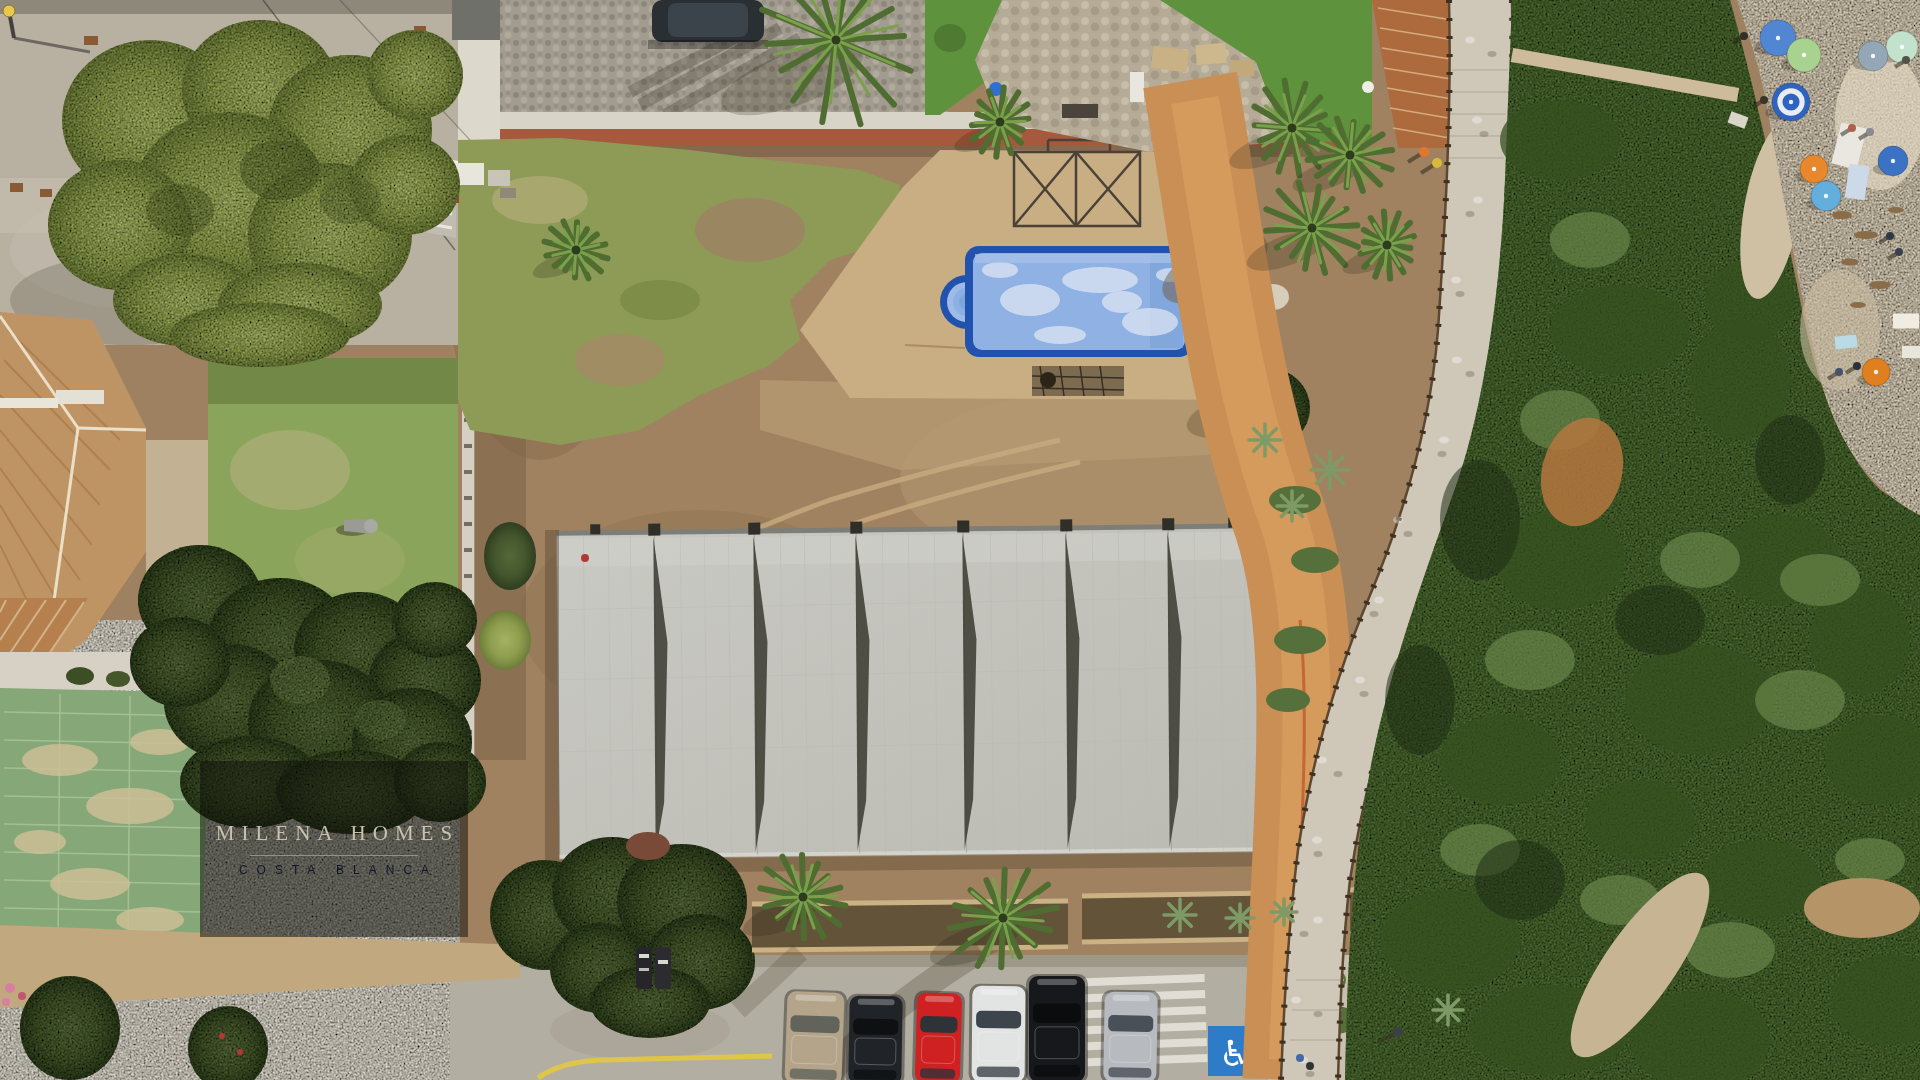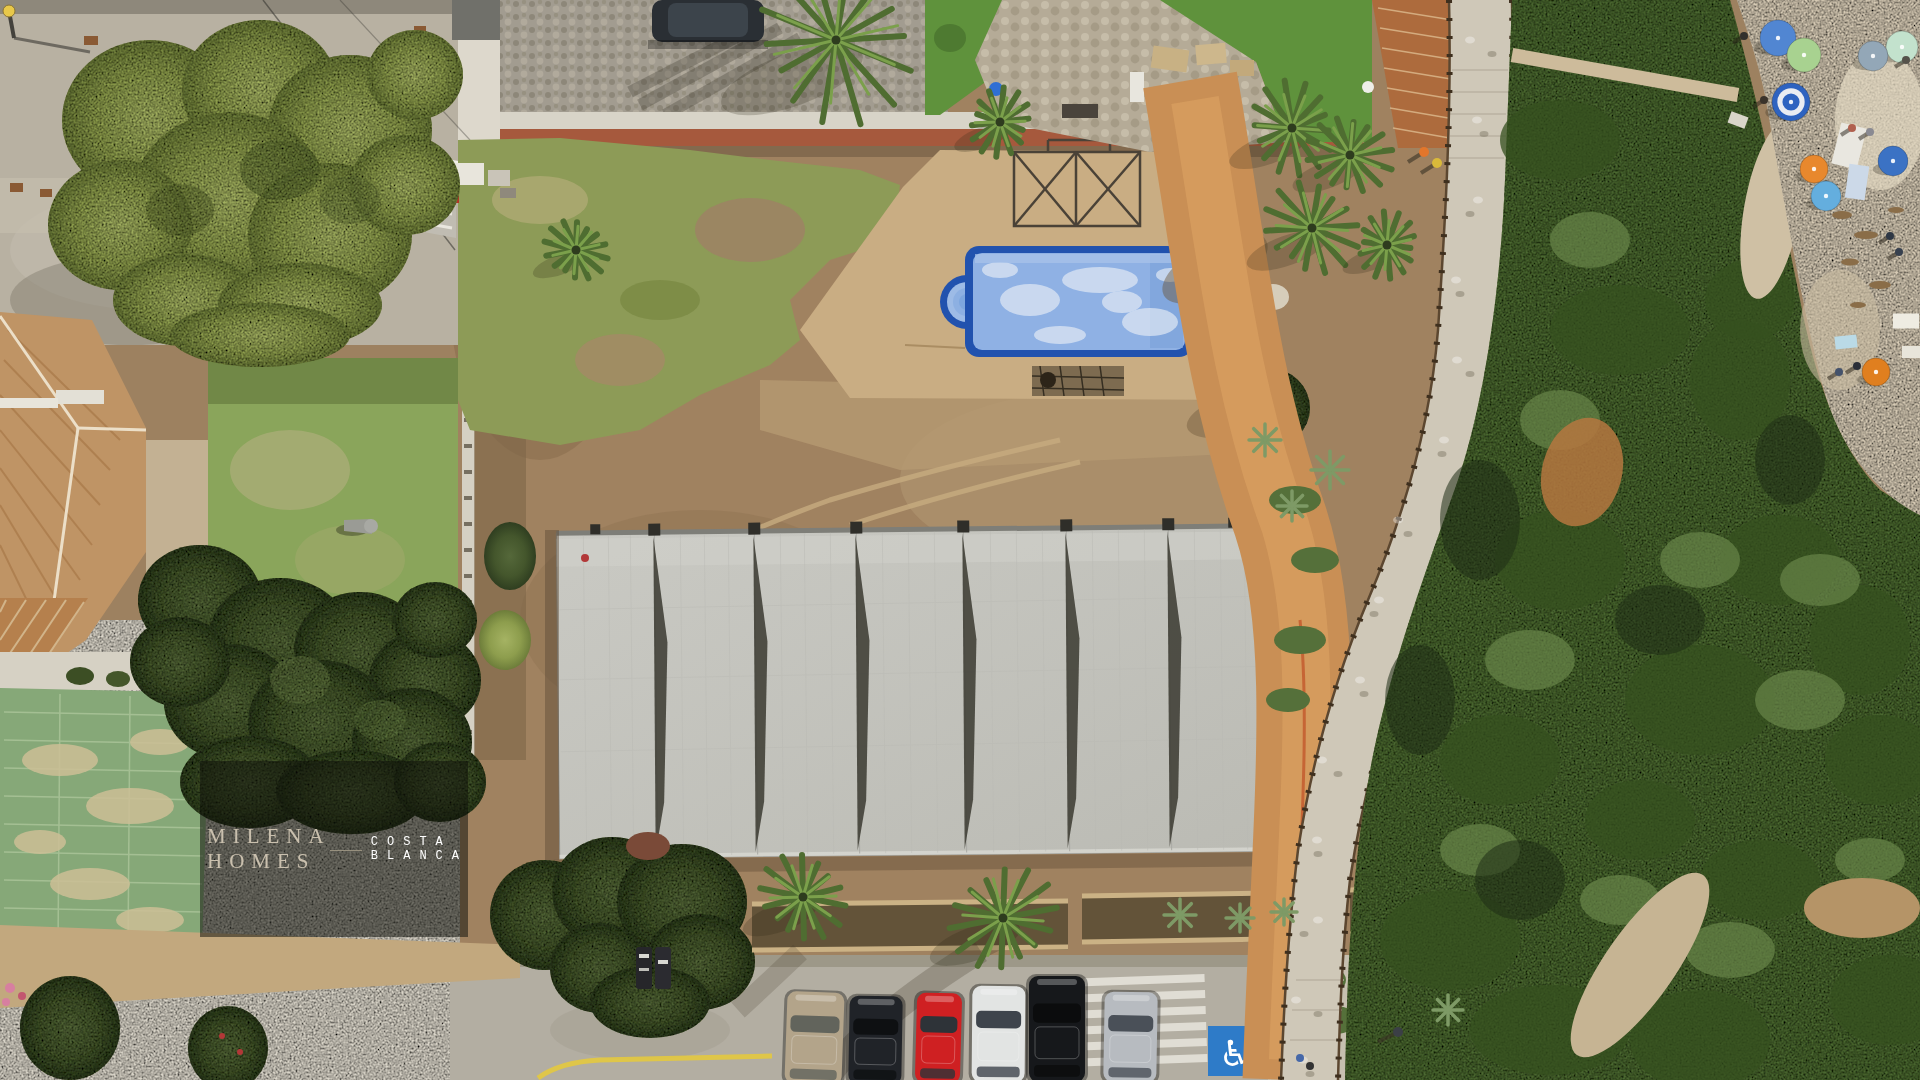"MILENA HOMES" .watermark { flex-direction: none -> column }
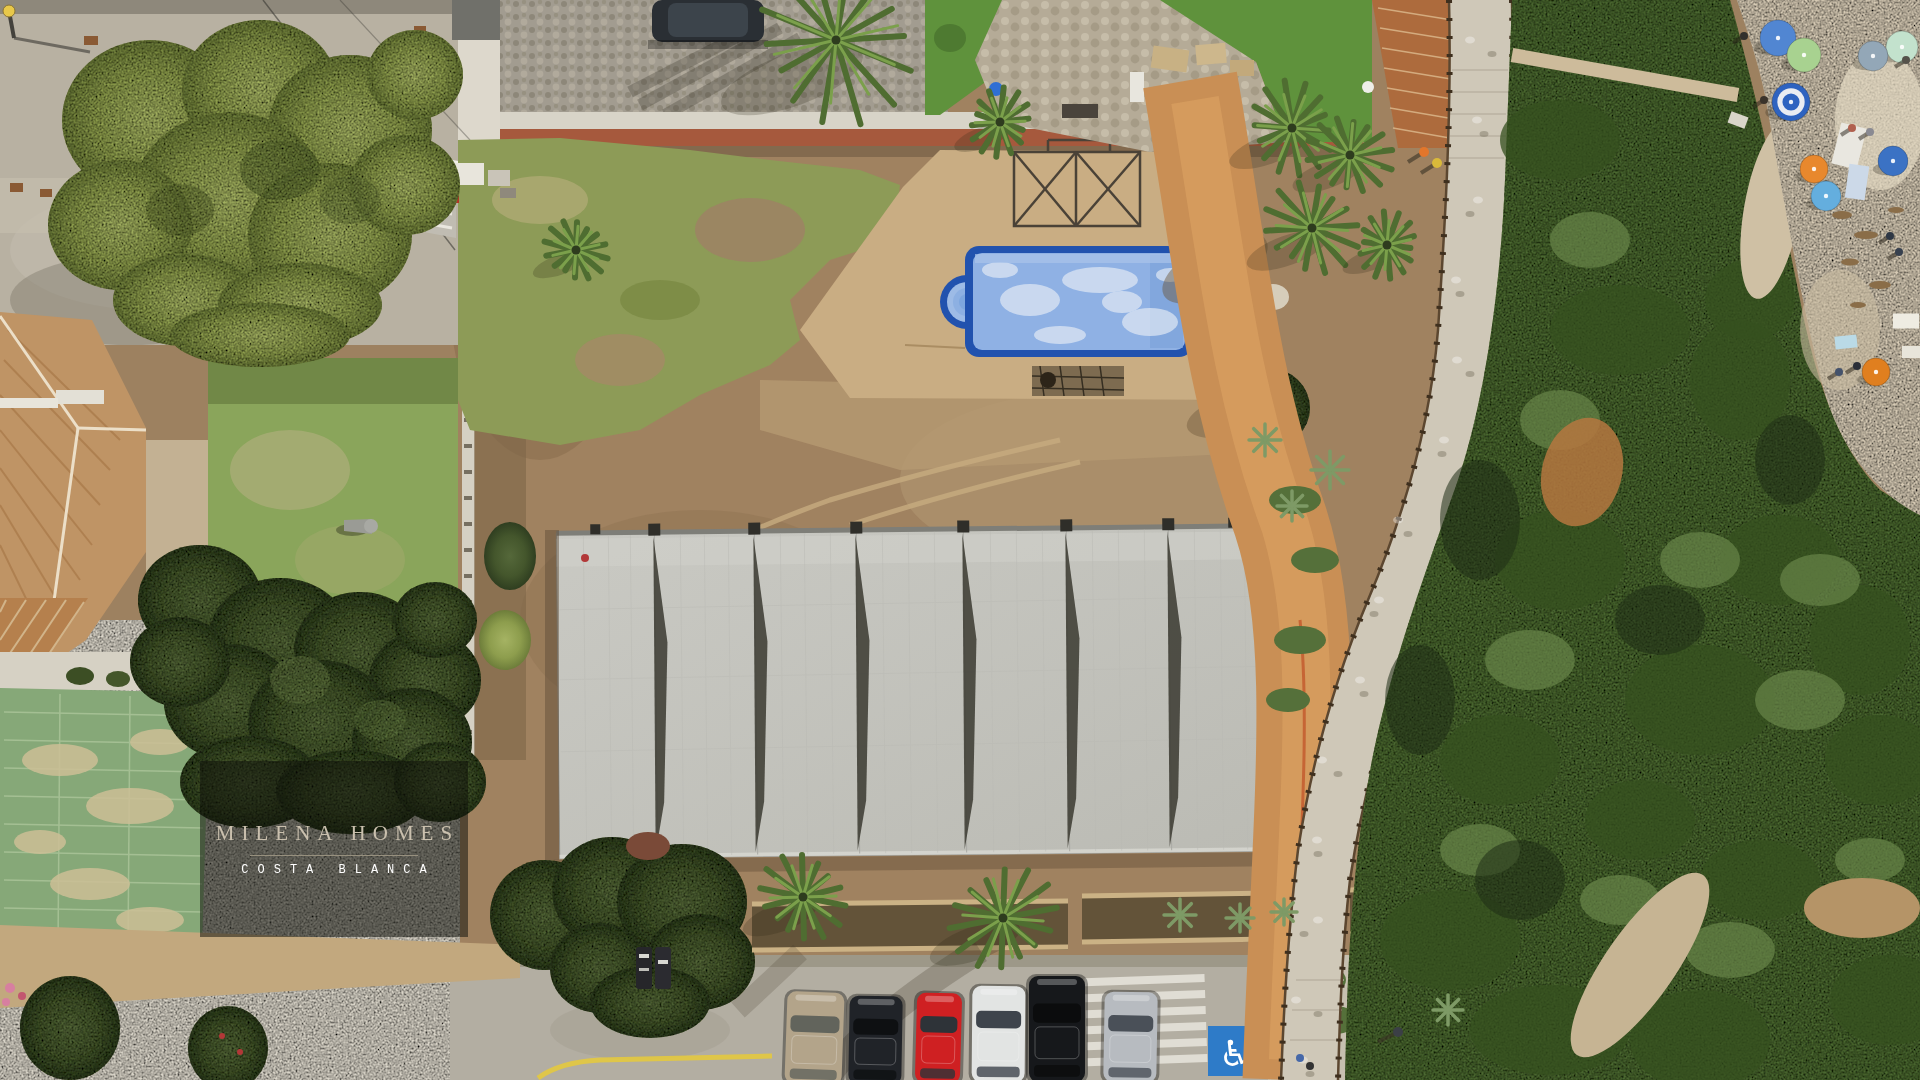"COSTA BLANCA" .wm-region { color: #ffffff -> #0f172a; font-family: Liberation Mono, monospace -> Liberation Sans, sans-serif }
